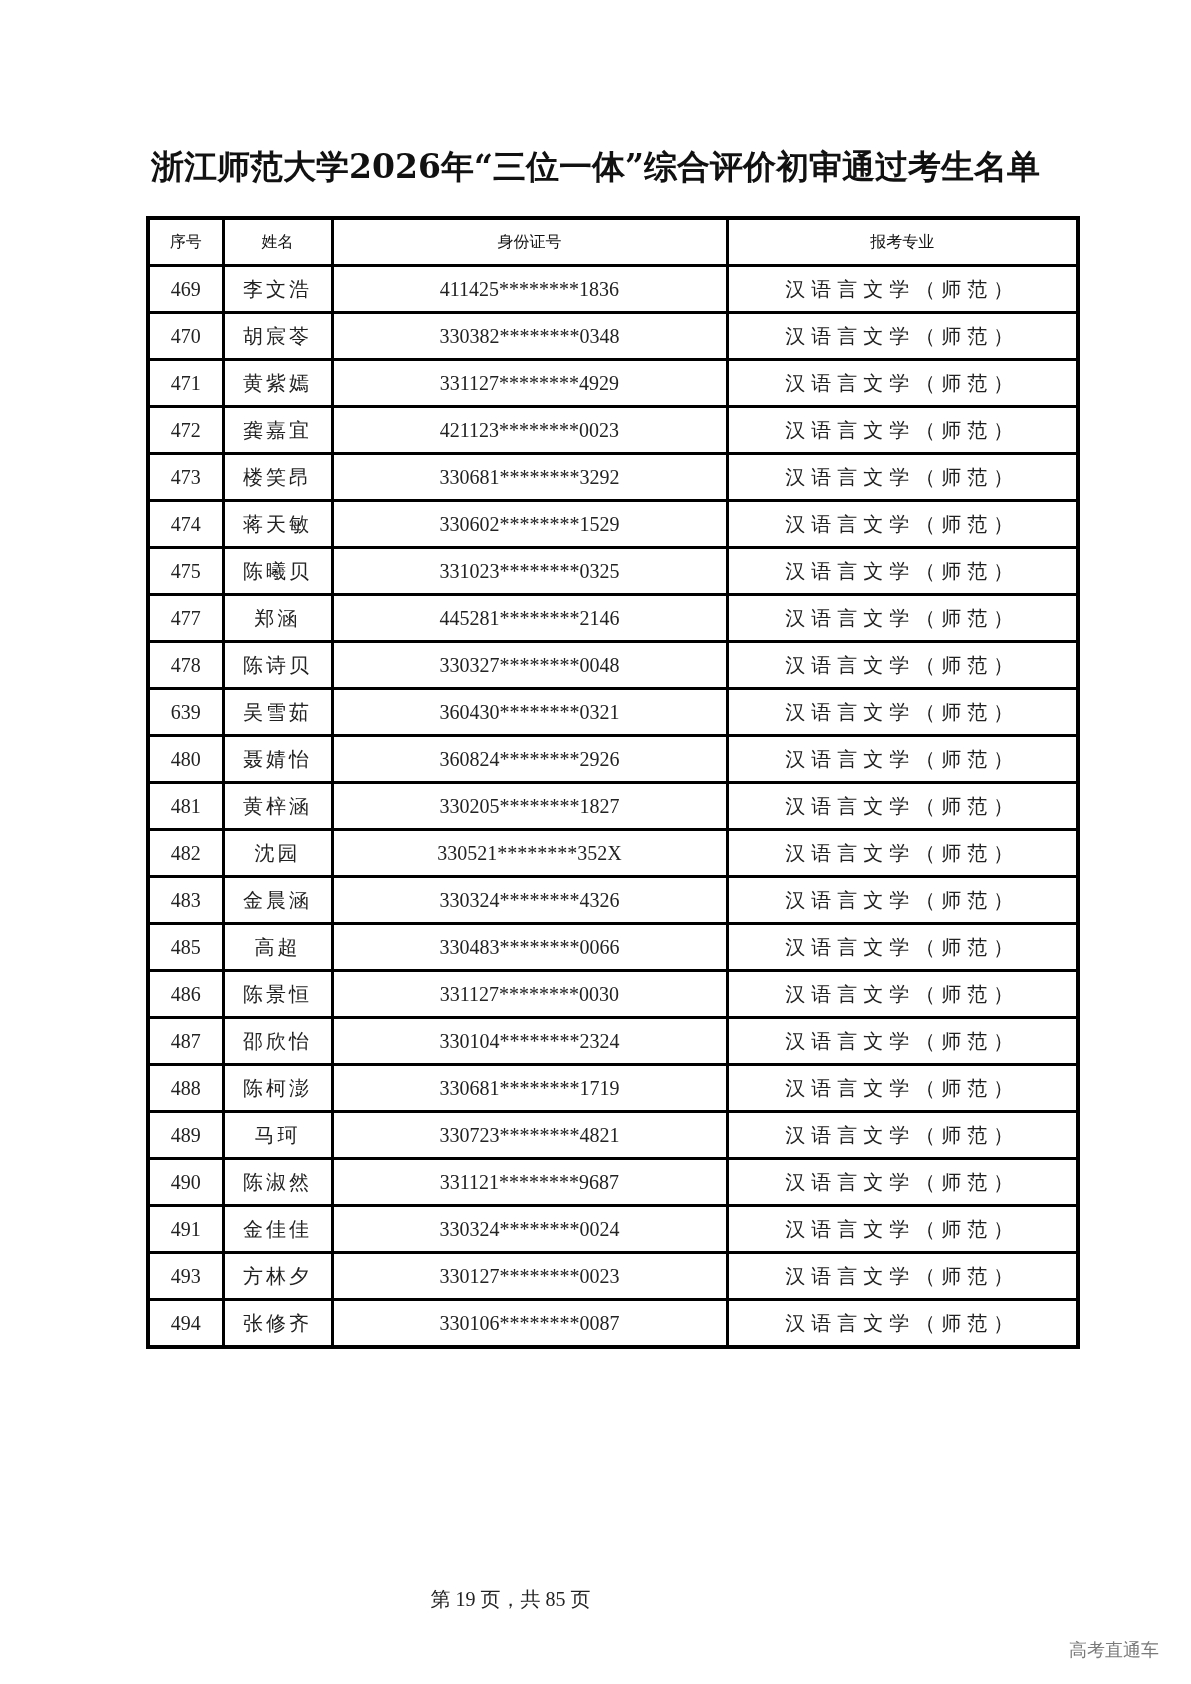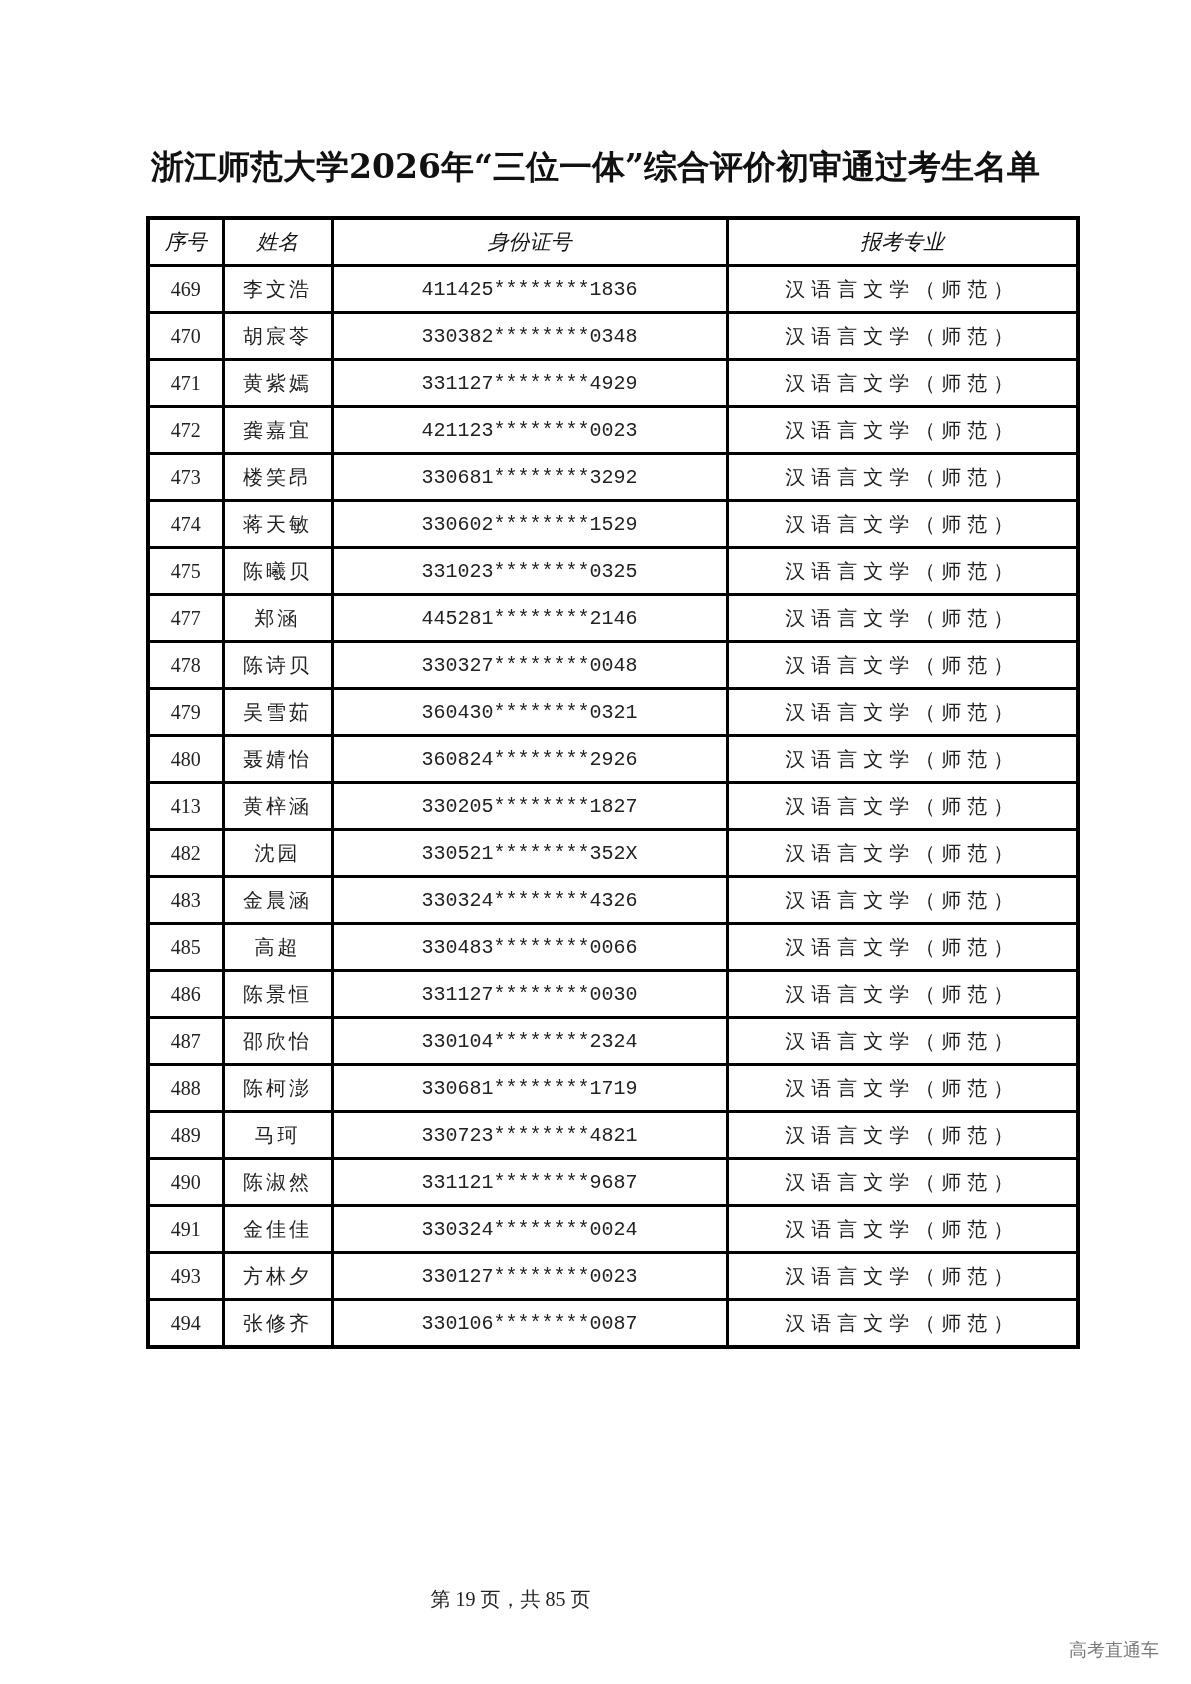"序号" .roster-table th { font-size: 21px -> 16px; font-style: italic -> none }
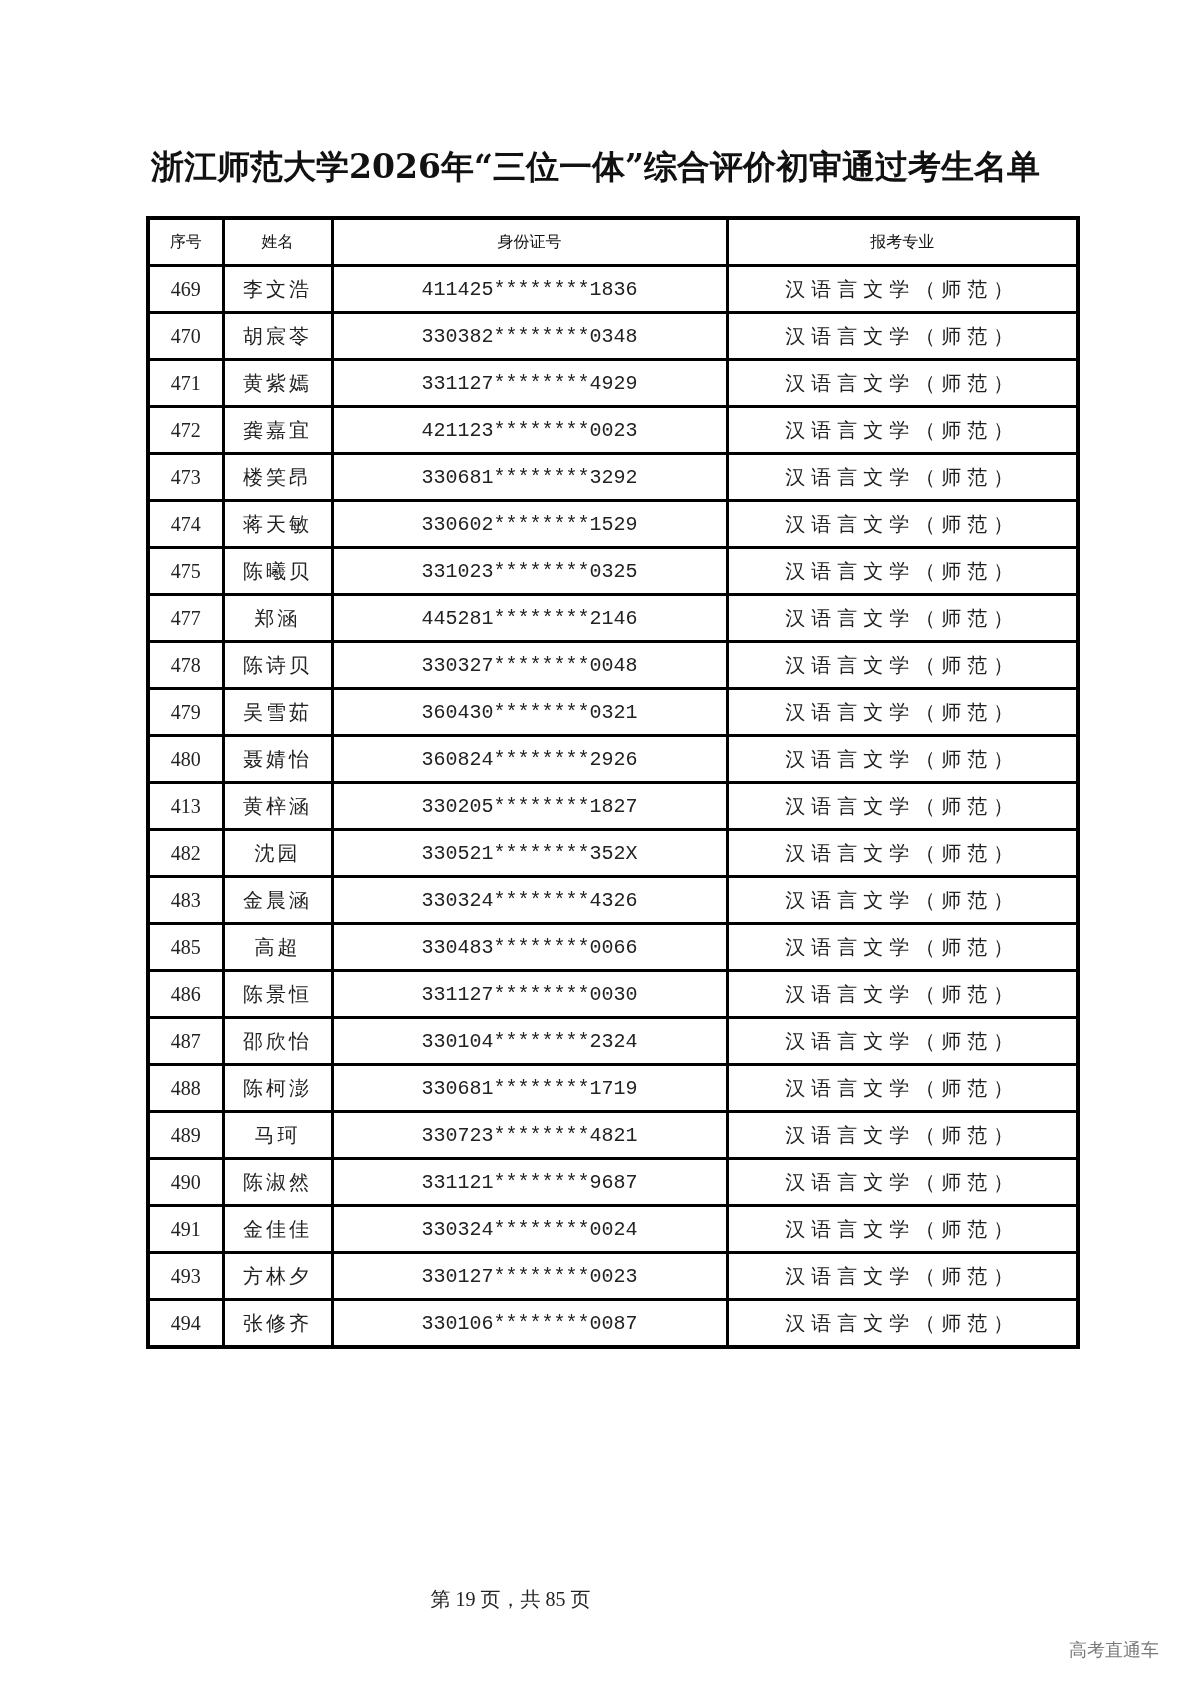"411425********1836" .cell-id { font-family: Liberation Mono, monospace -> Liberation Serif, serif }
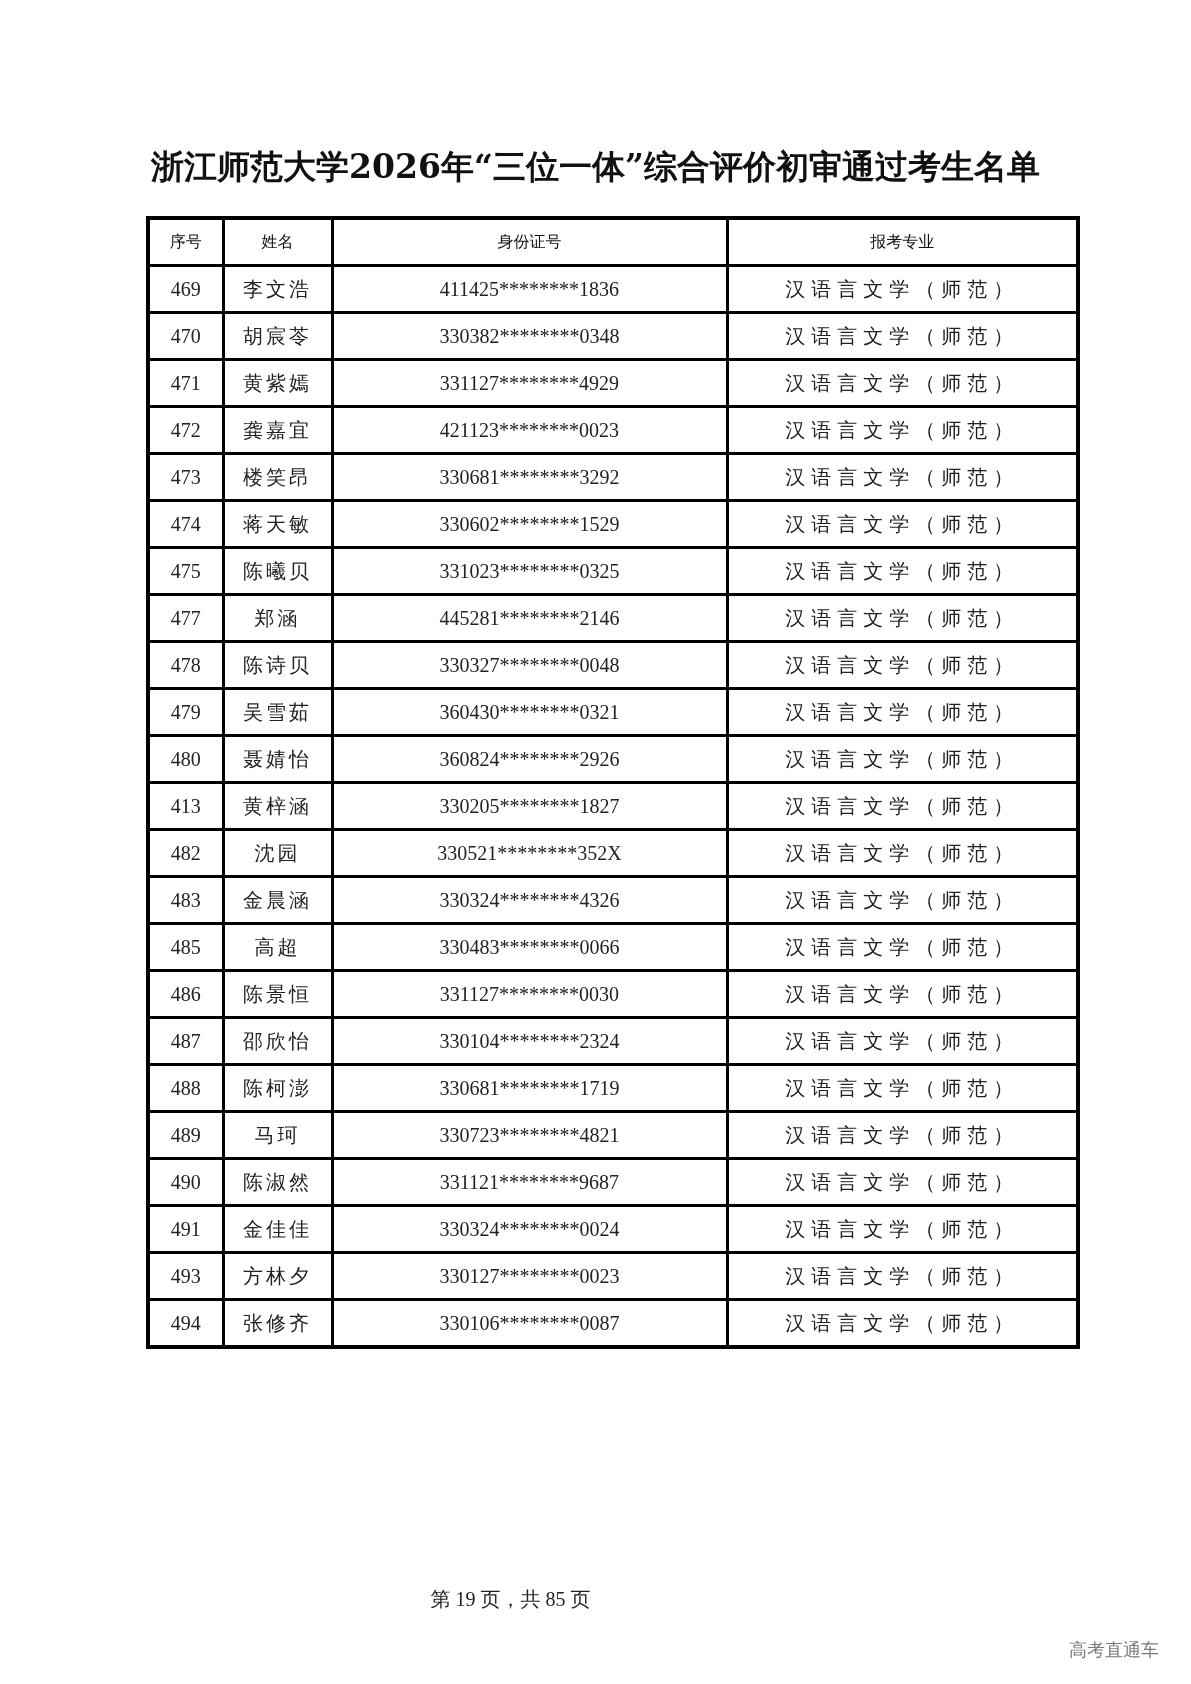"479" td.cell-seq { text: 479 -> 639 }
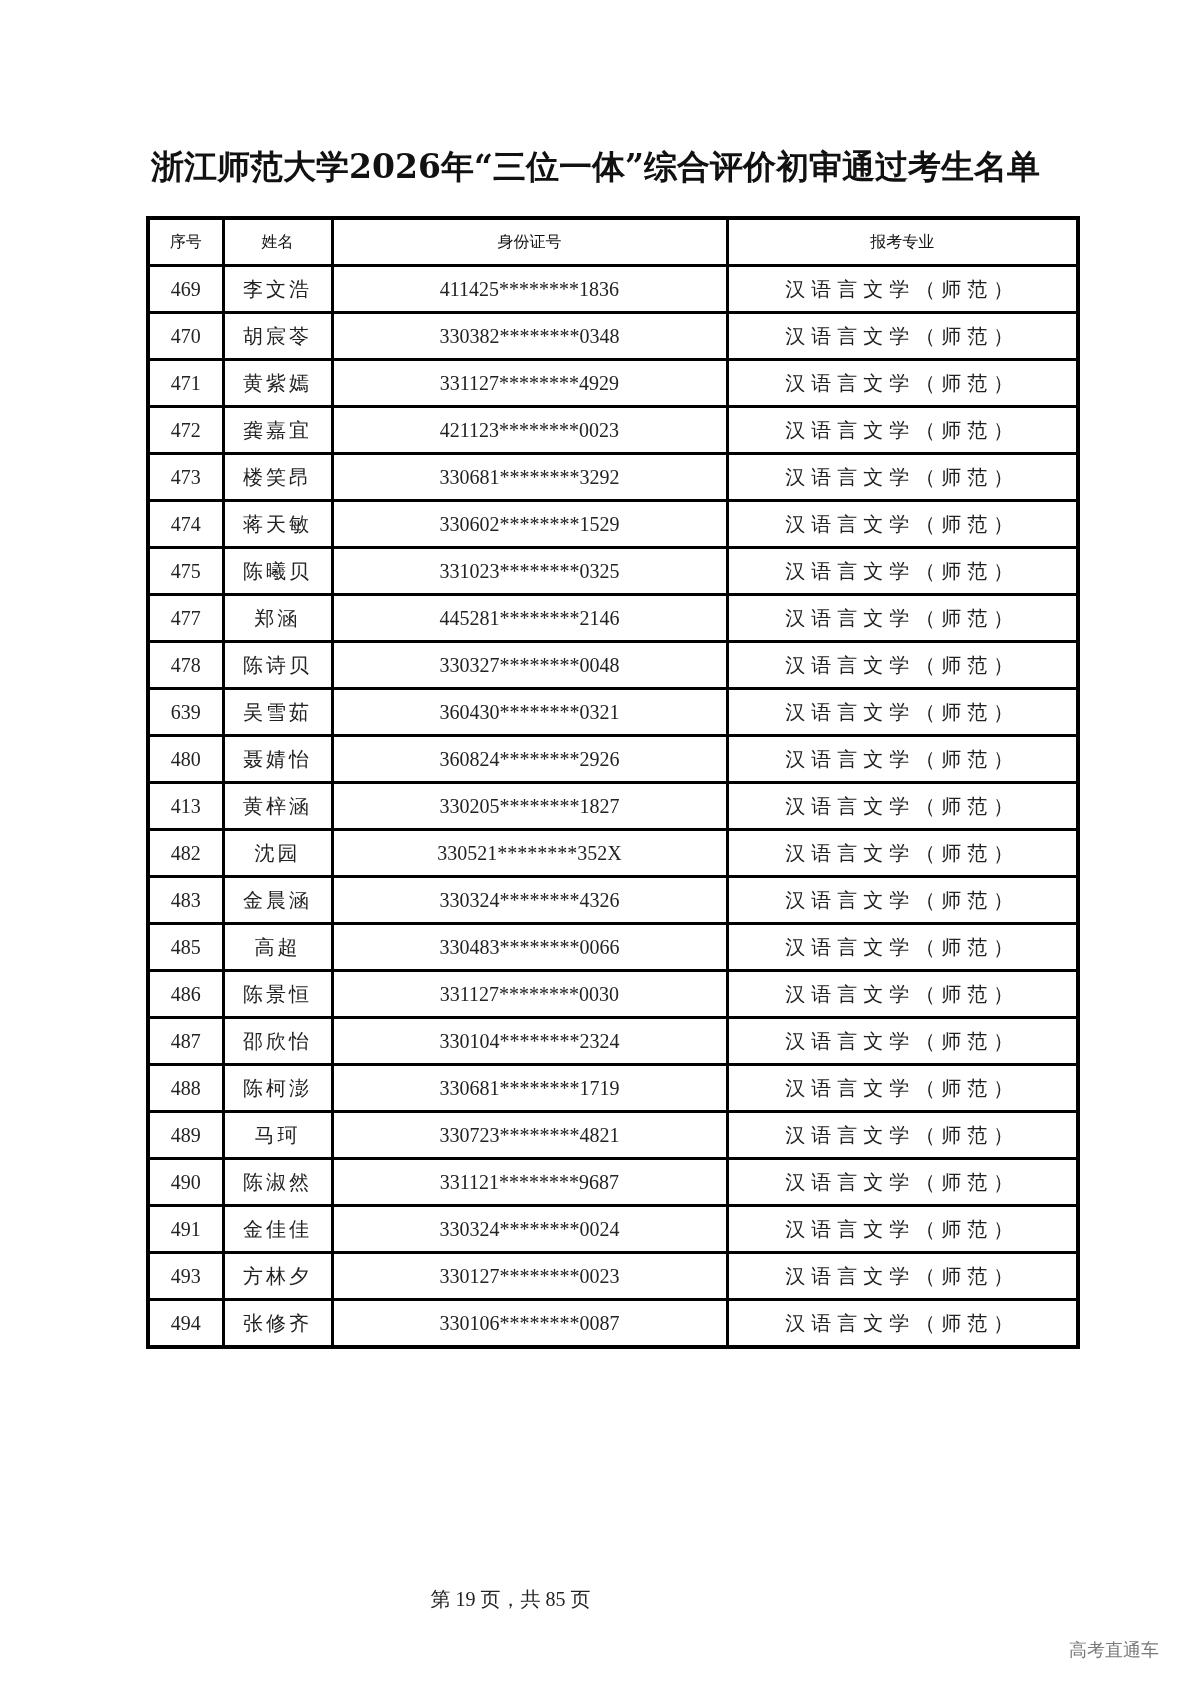"413" td.cell-seq { text: 413 -> 481 }
